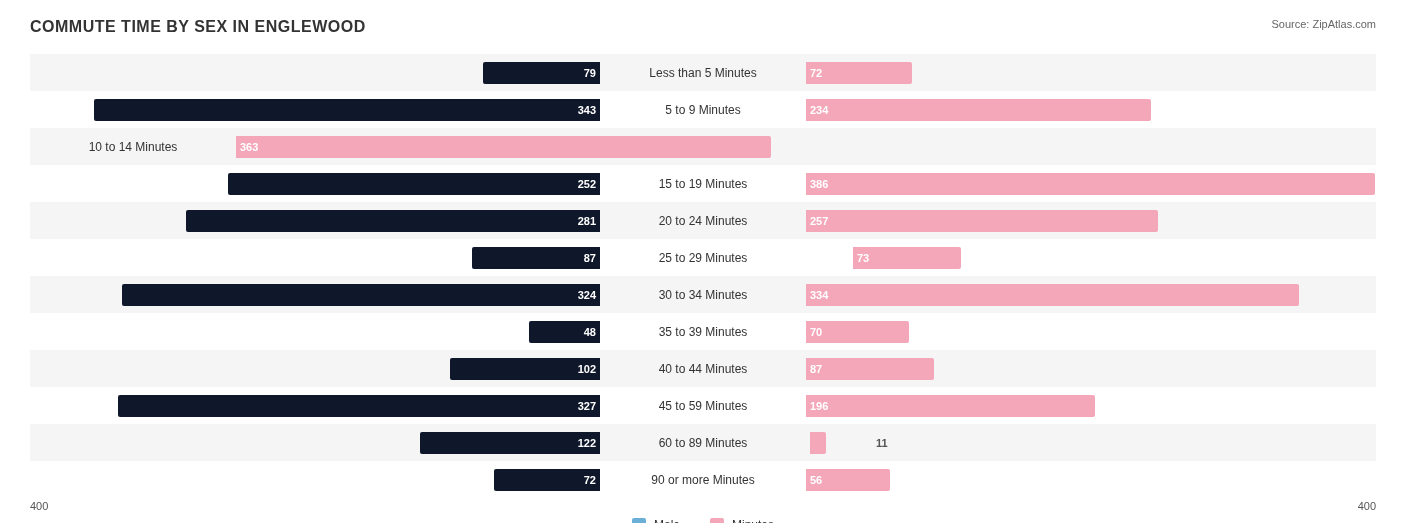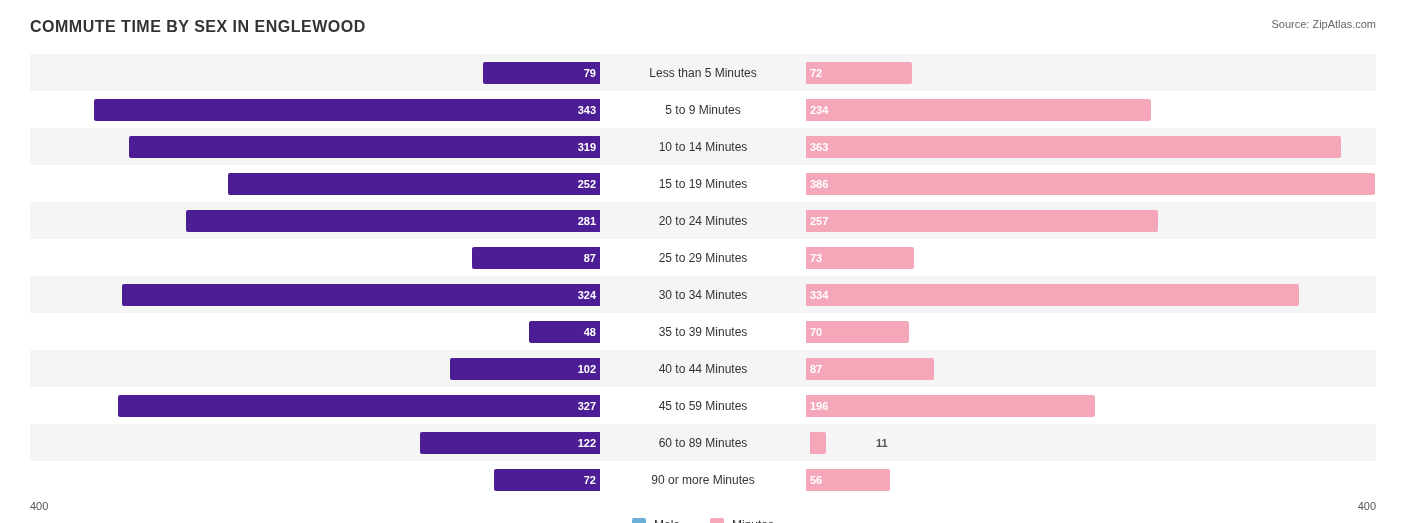"79" .bar-male { background: #4c1d95 -> #0f172a }
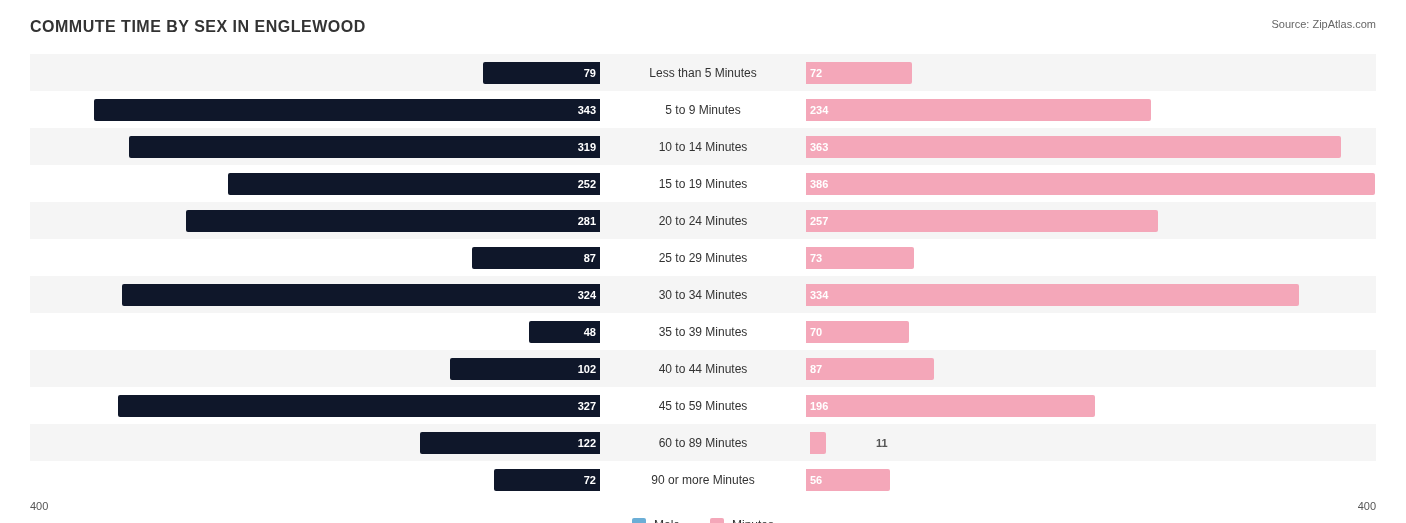"319" div.left-section { html: <div> <div> <span>319</span> </div> </div> -> none }
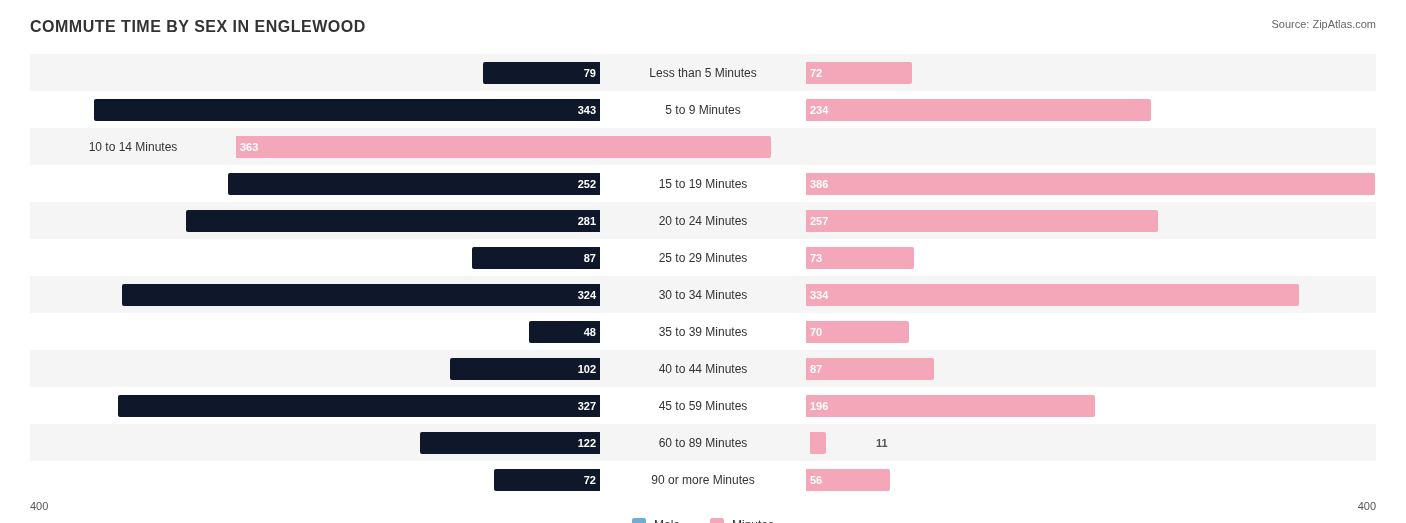"73" div.bar-female { margin-left: none -> 47px }
